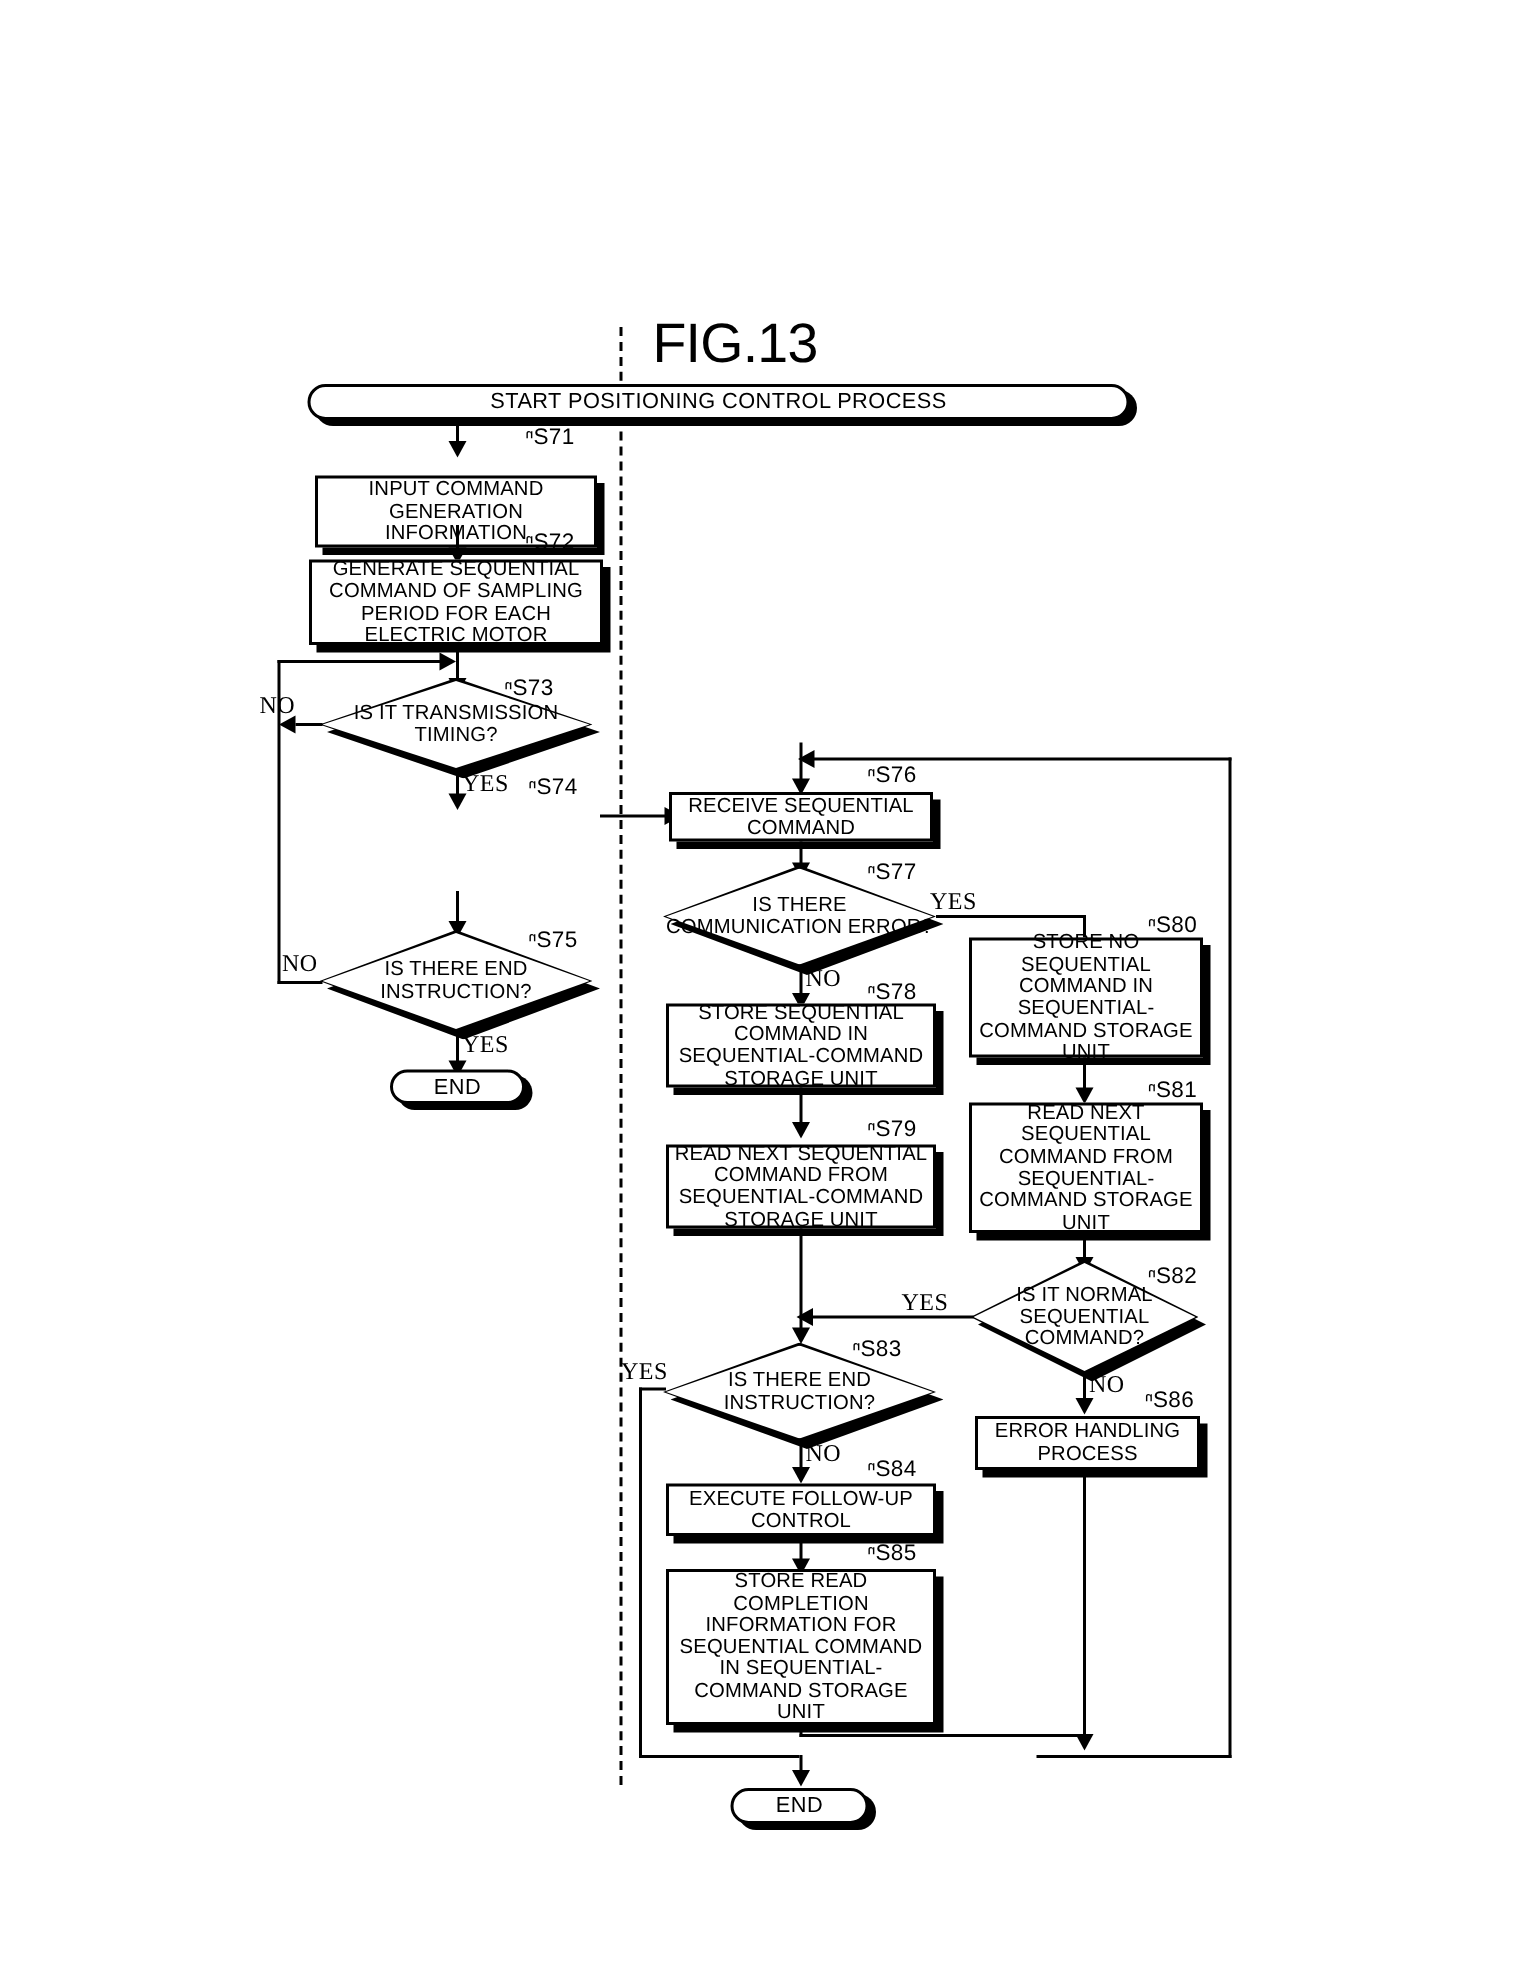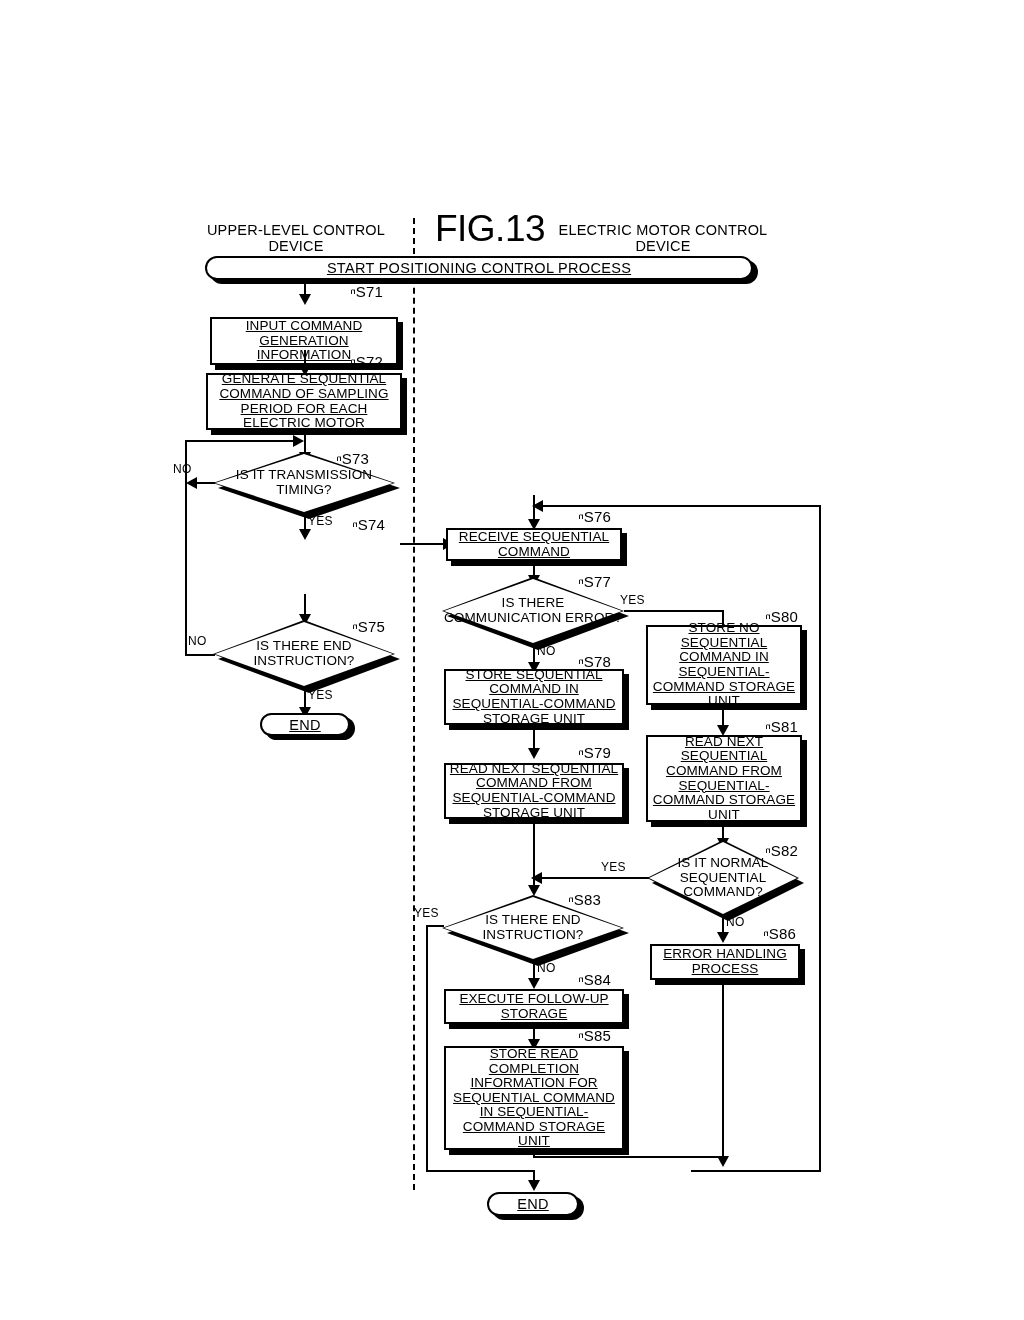"UPPER-LEVEL CONTROL DEVICE" div.lane-label { html: <div>UPPER-LEVEL CONTROL DEVICE</div> -> none }
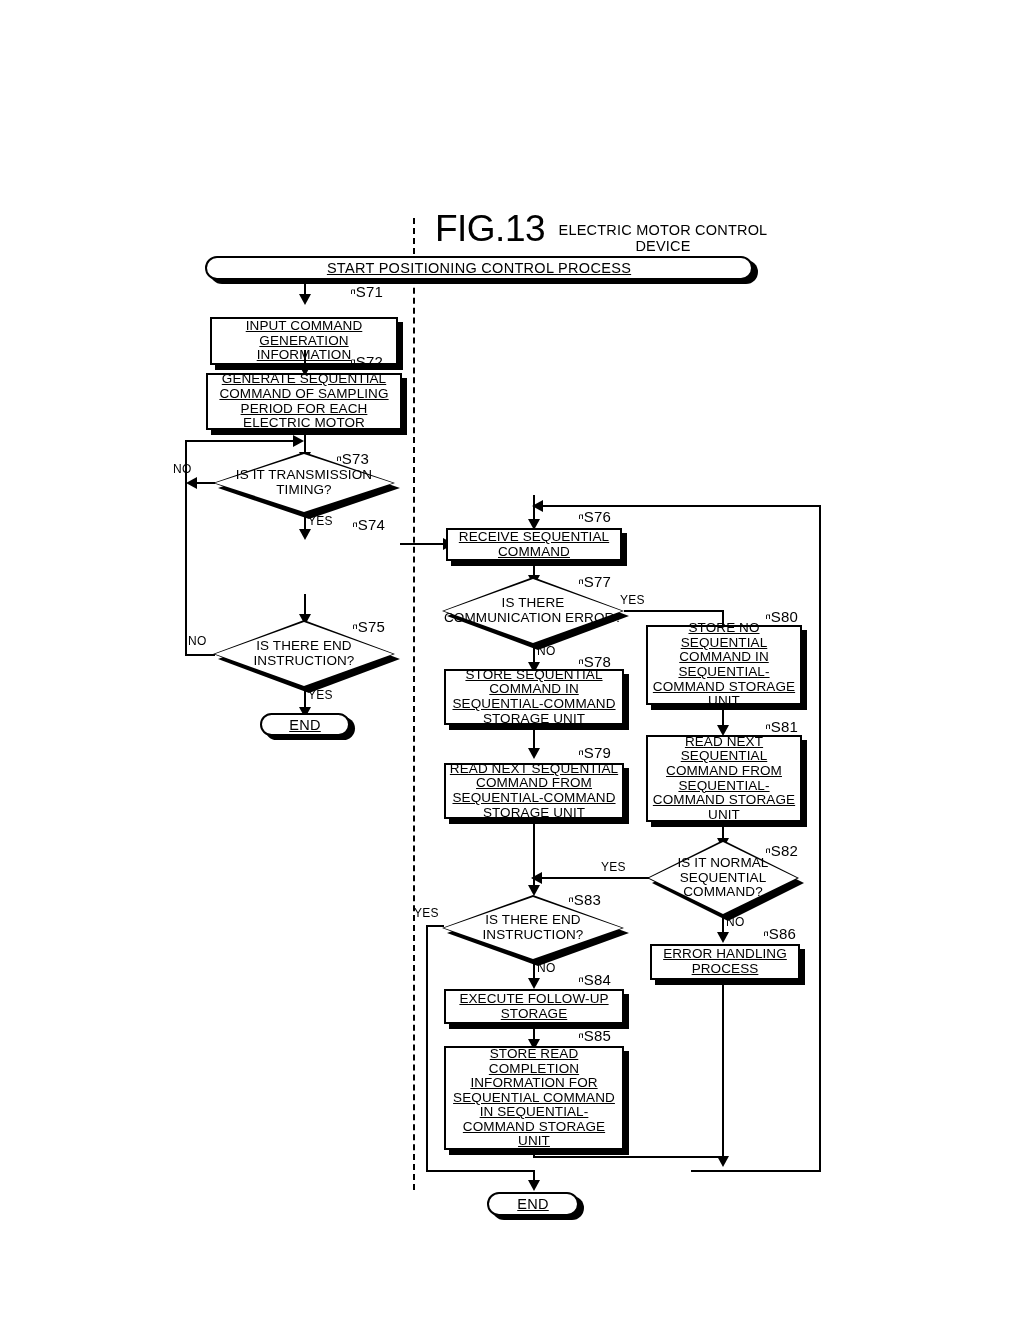"ELECTRIC MOTOR CONTROL DEVICE" div.lane-label { html: <div>ELECTRIC MOTOR CONTROL DEVICE</div> -> none }
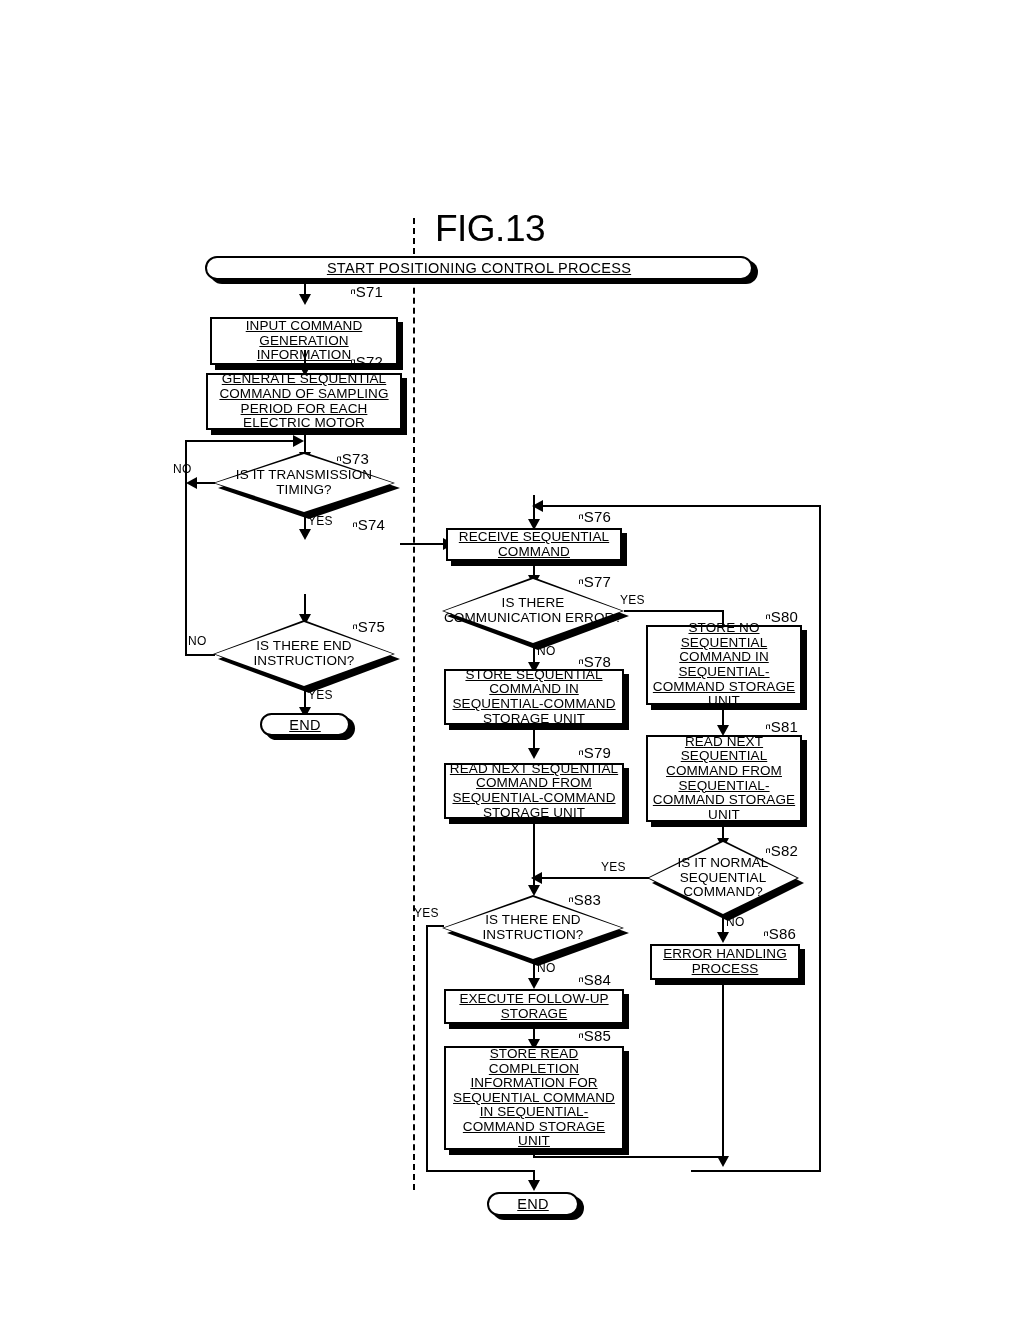"START POSITIONING CONTROL PROCESS" .node { text-decoration: underline -> none }
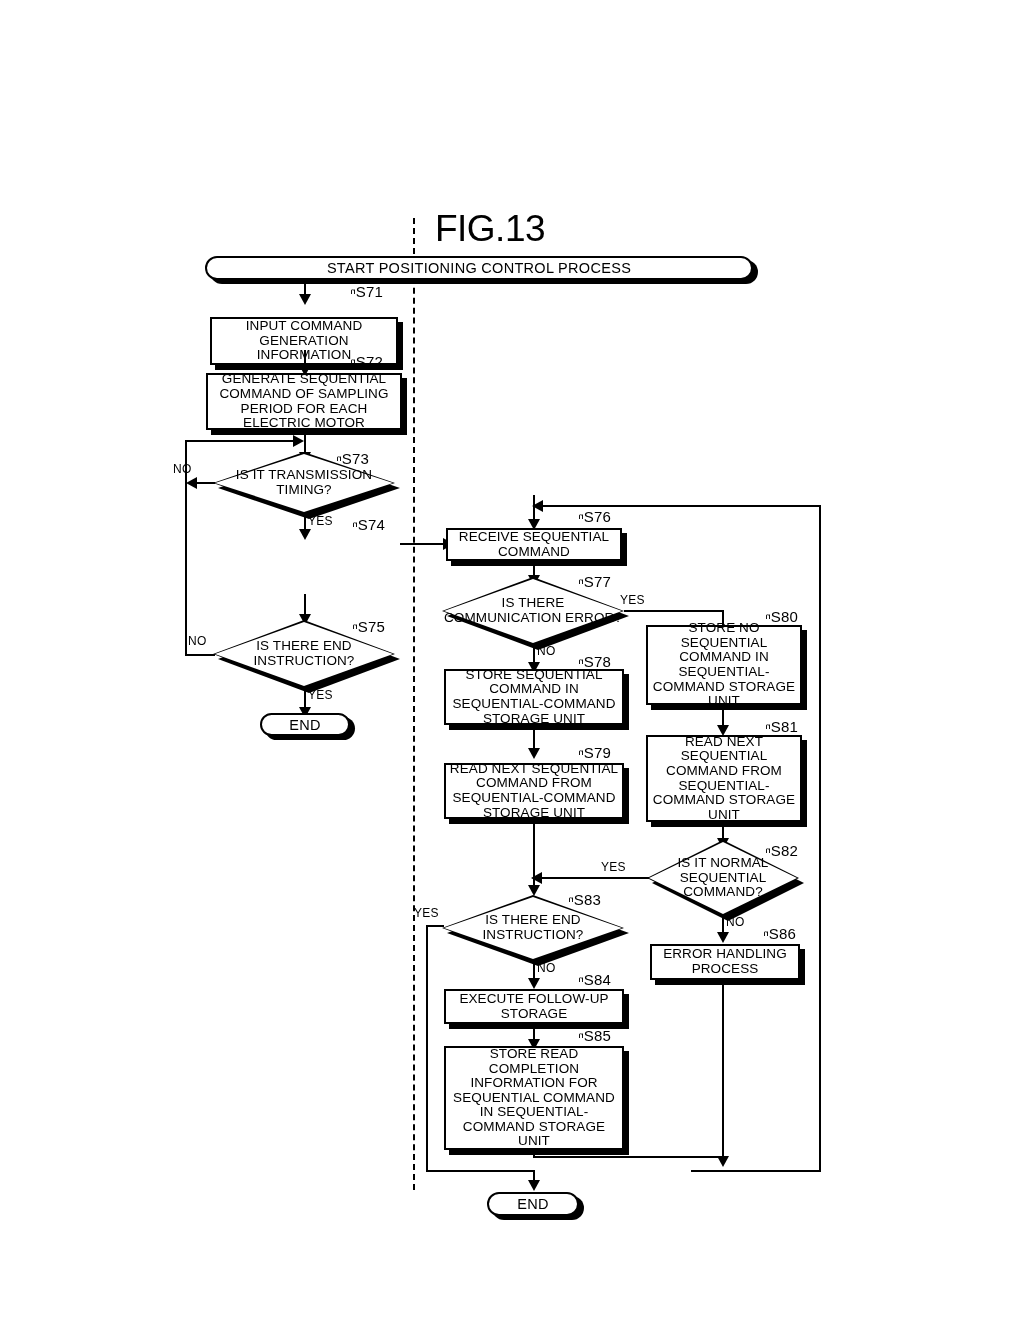"NO" .edge-label { font-family: none -> Liberation Serif, serif; font-size: 12px -> 16px }
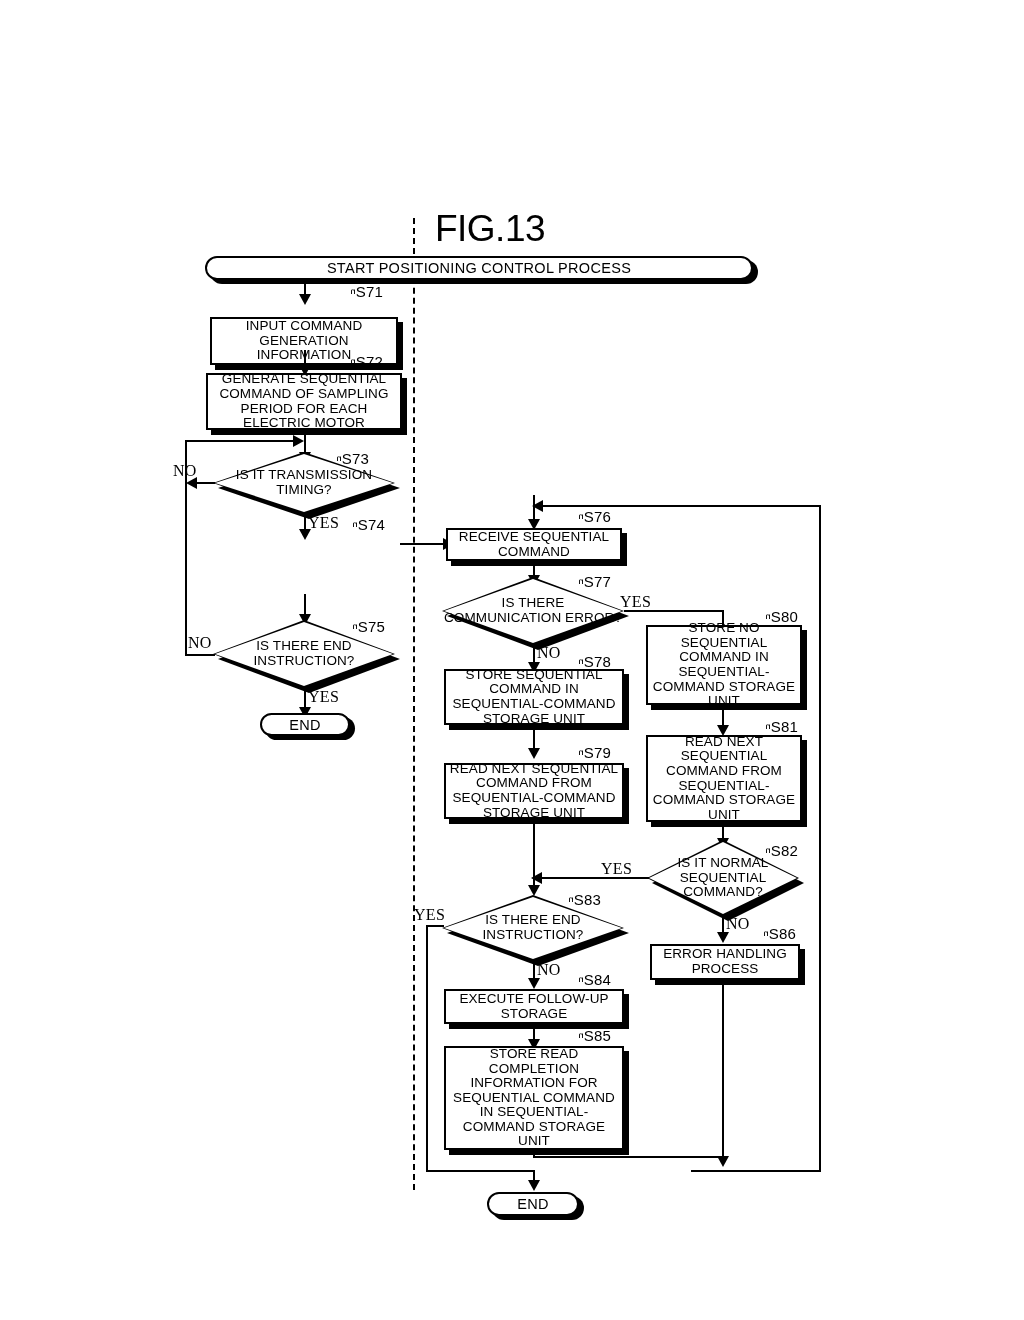"EXECUTE FOLLOW-UP STORAGE" span { text: STORAGE -> CONTROL }
